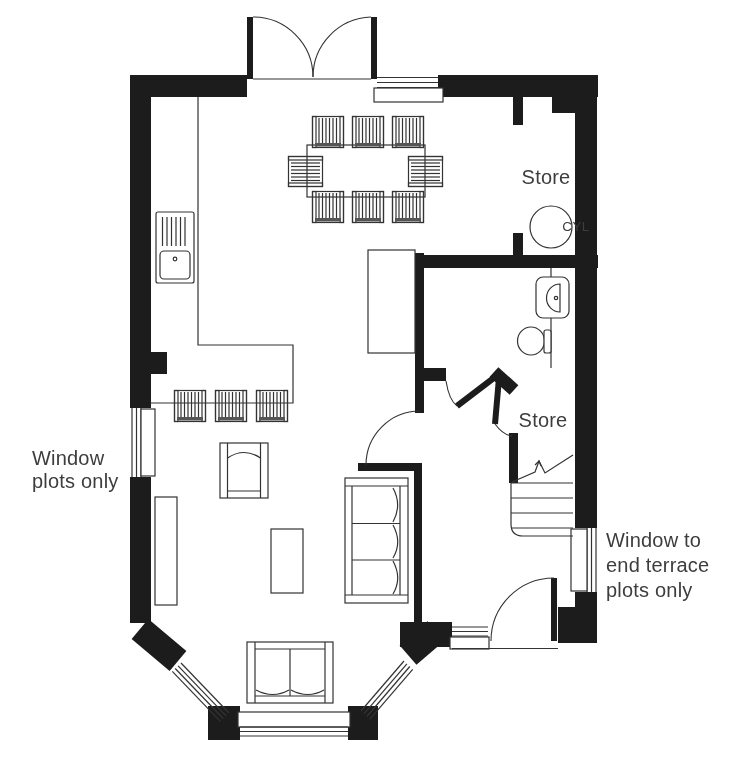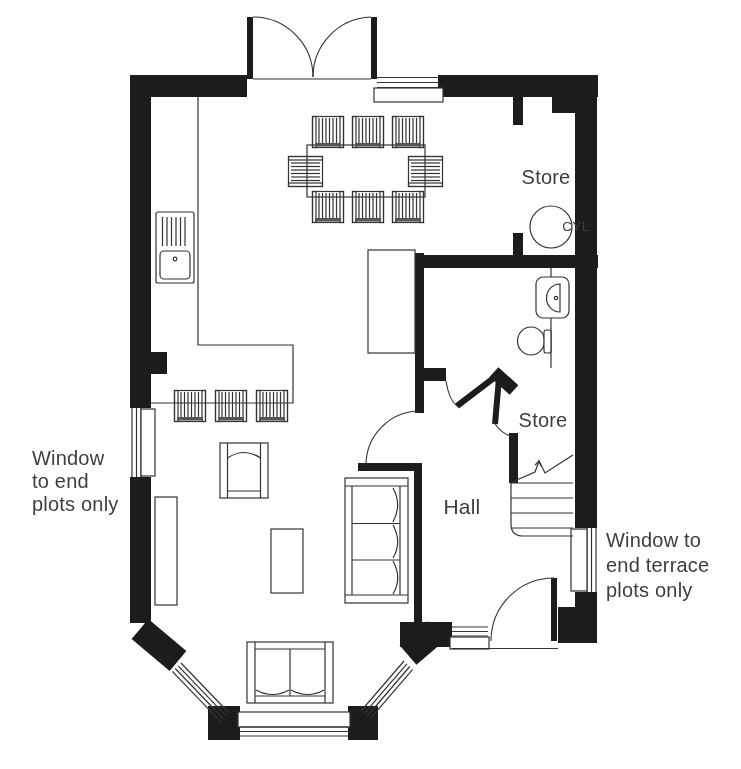"to end" div { html: <div>to end</div> -> none }
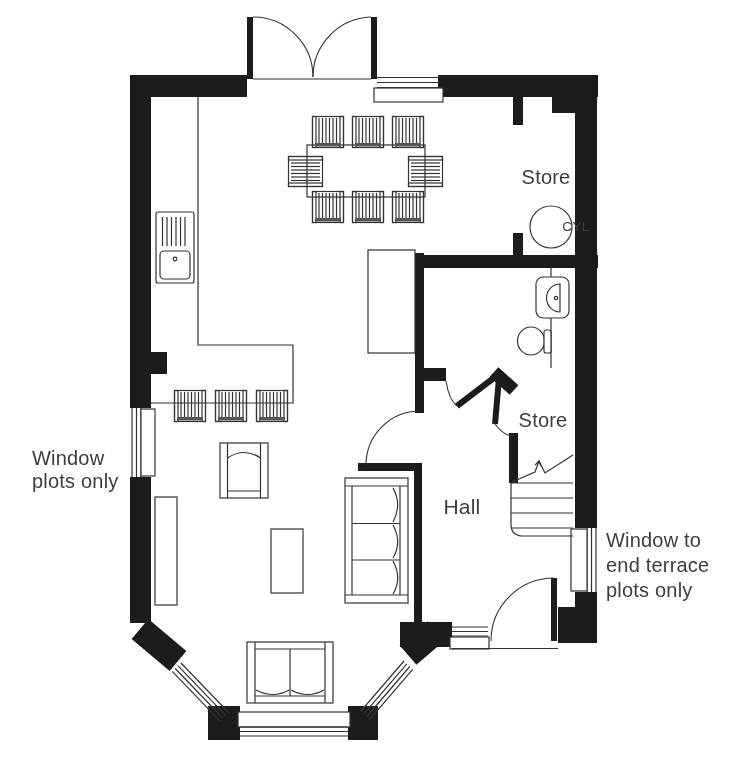"Hall" div.lbl { html: <div>Hall</div> -> none }
